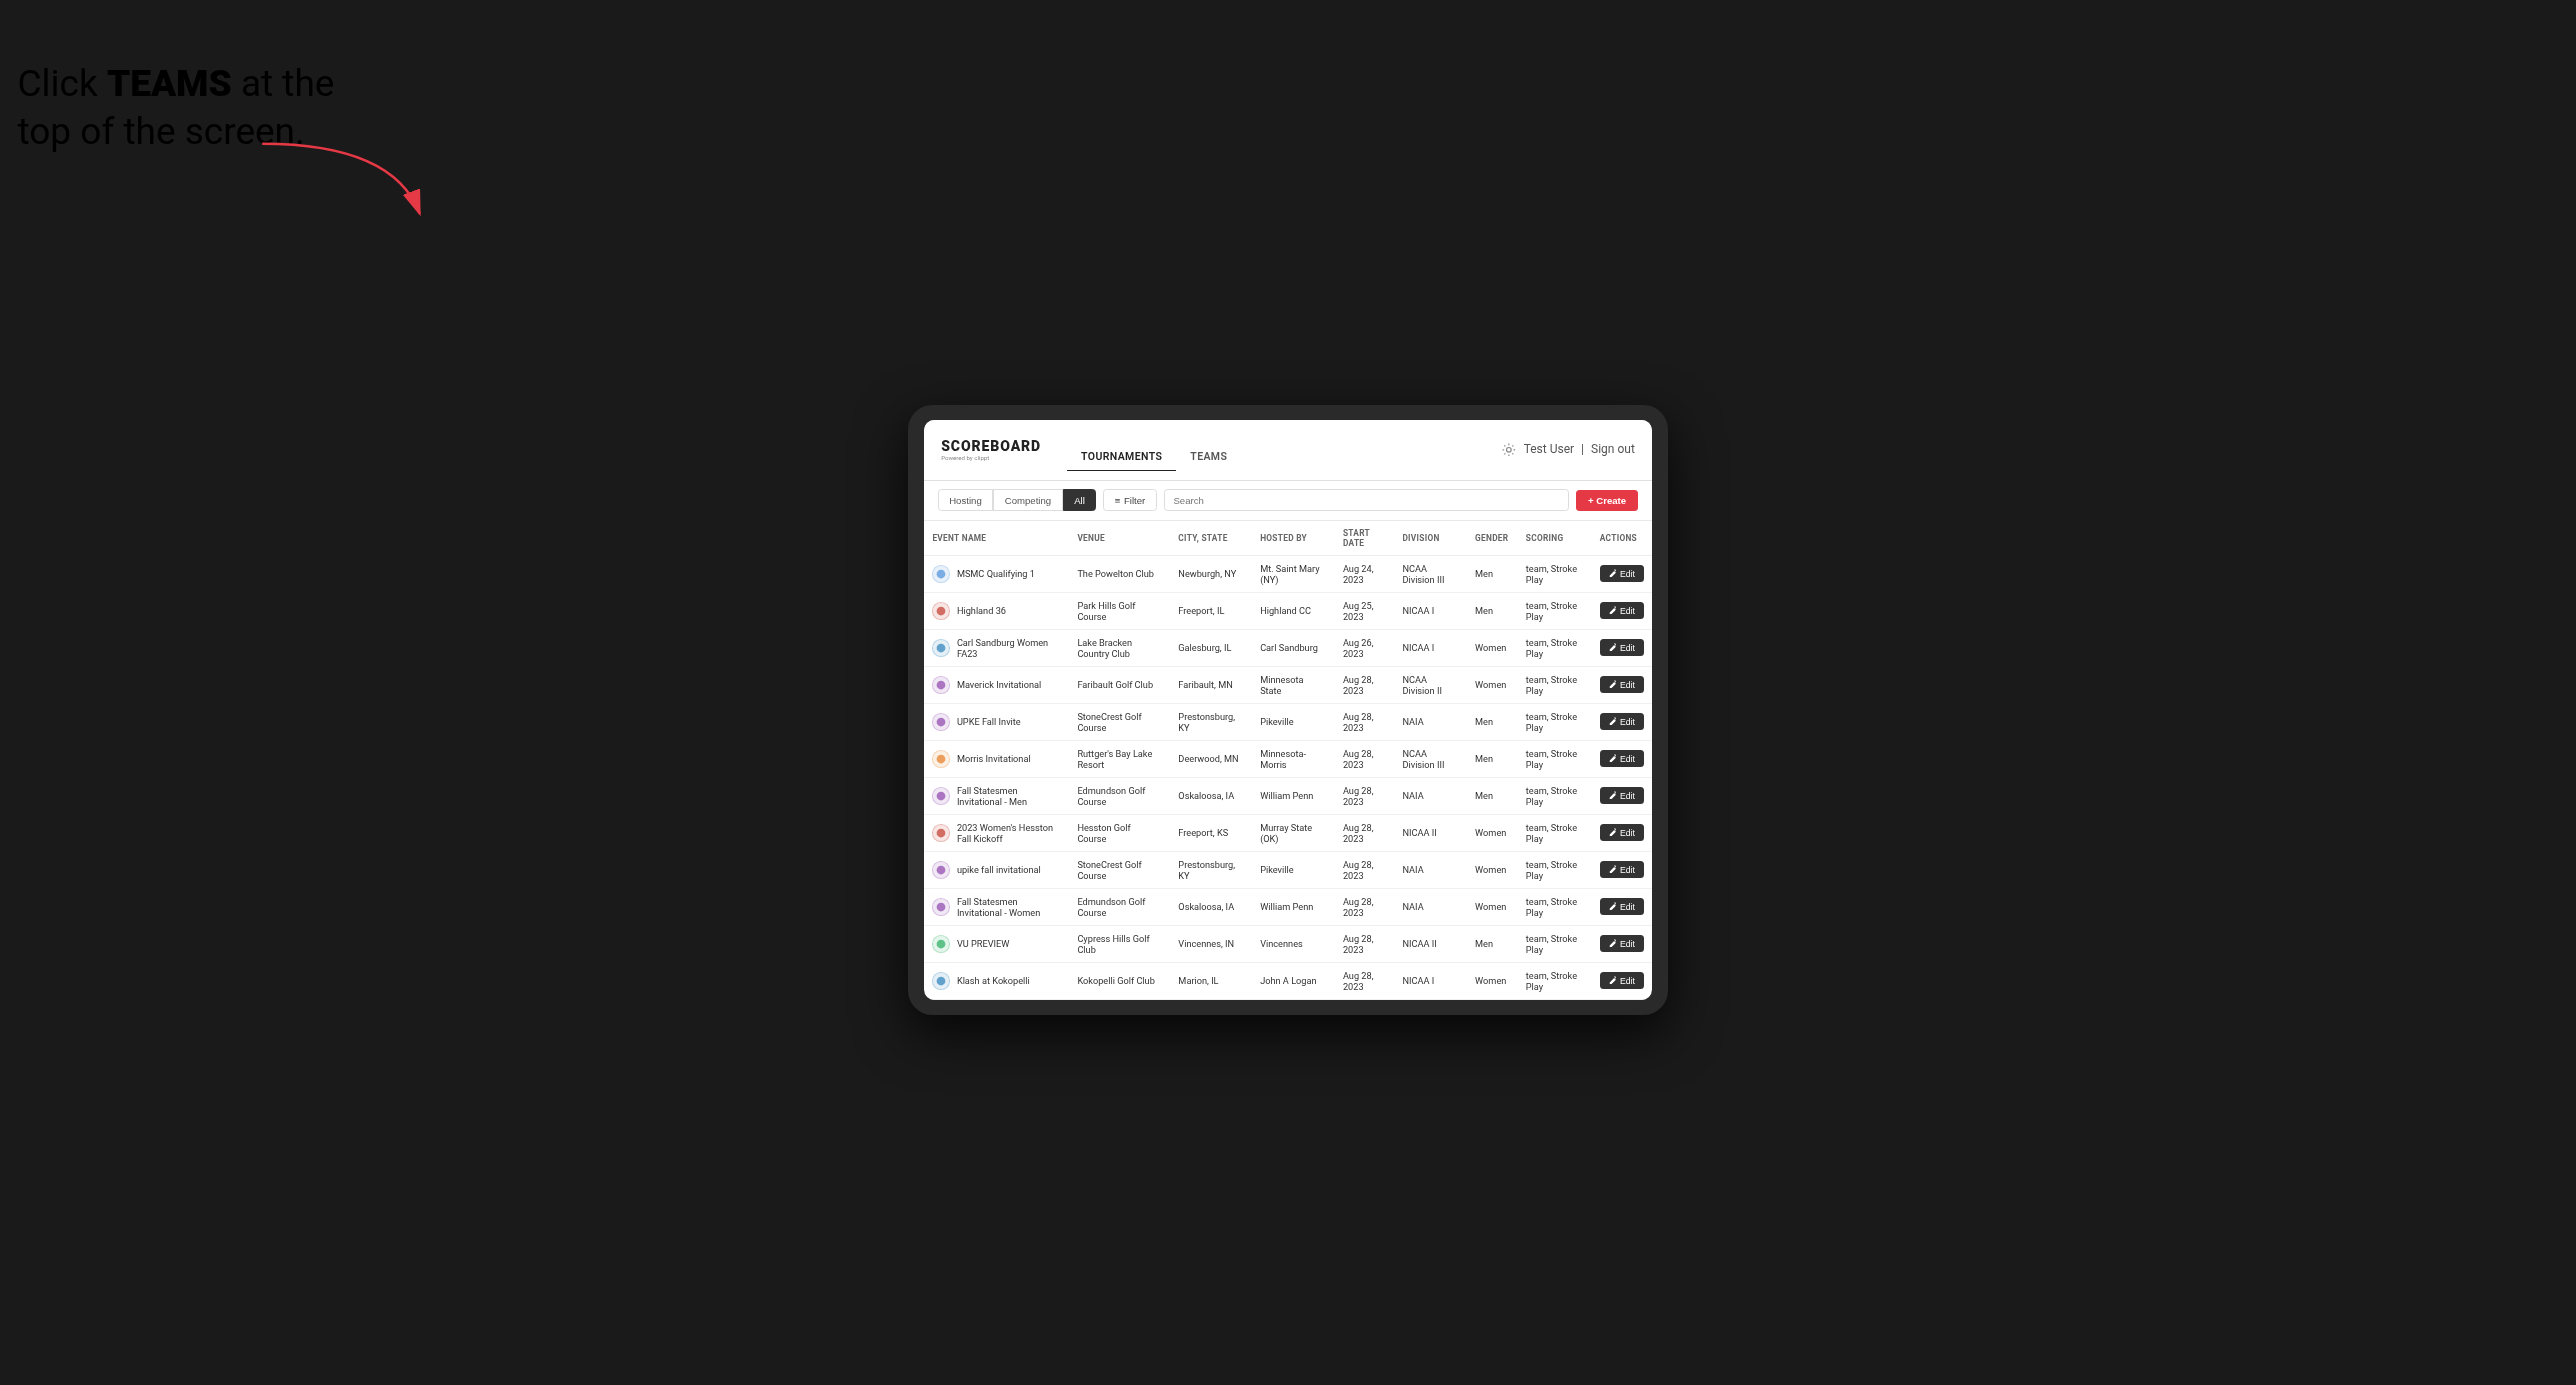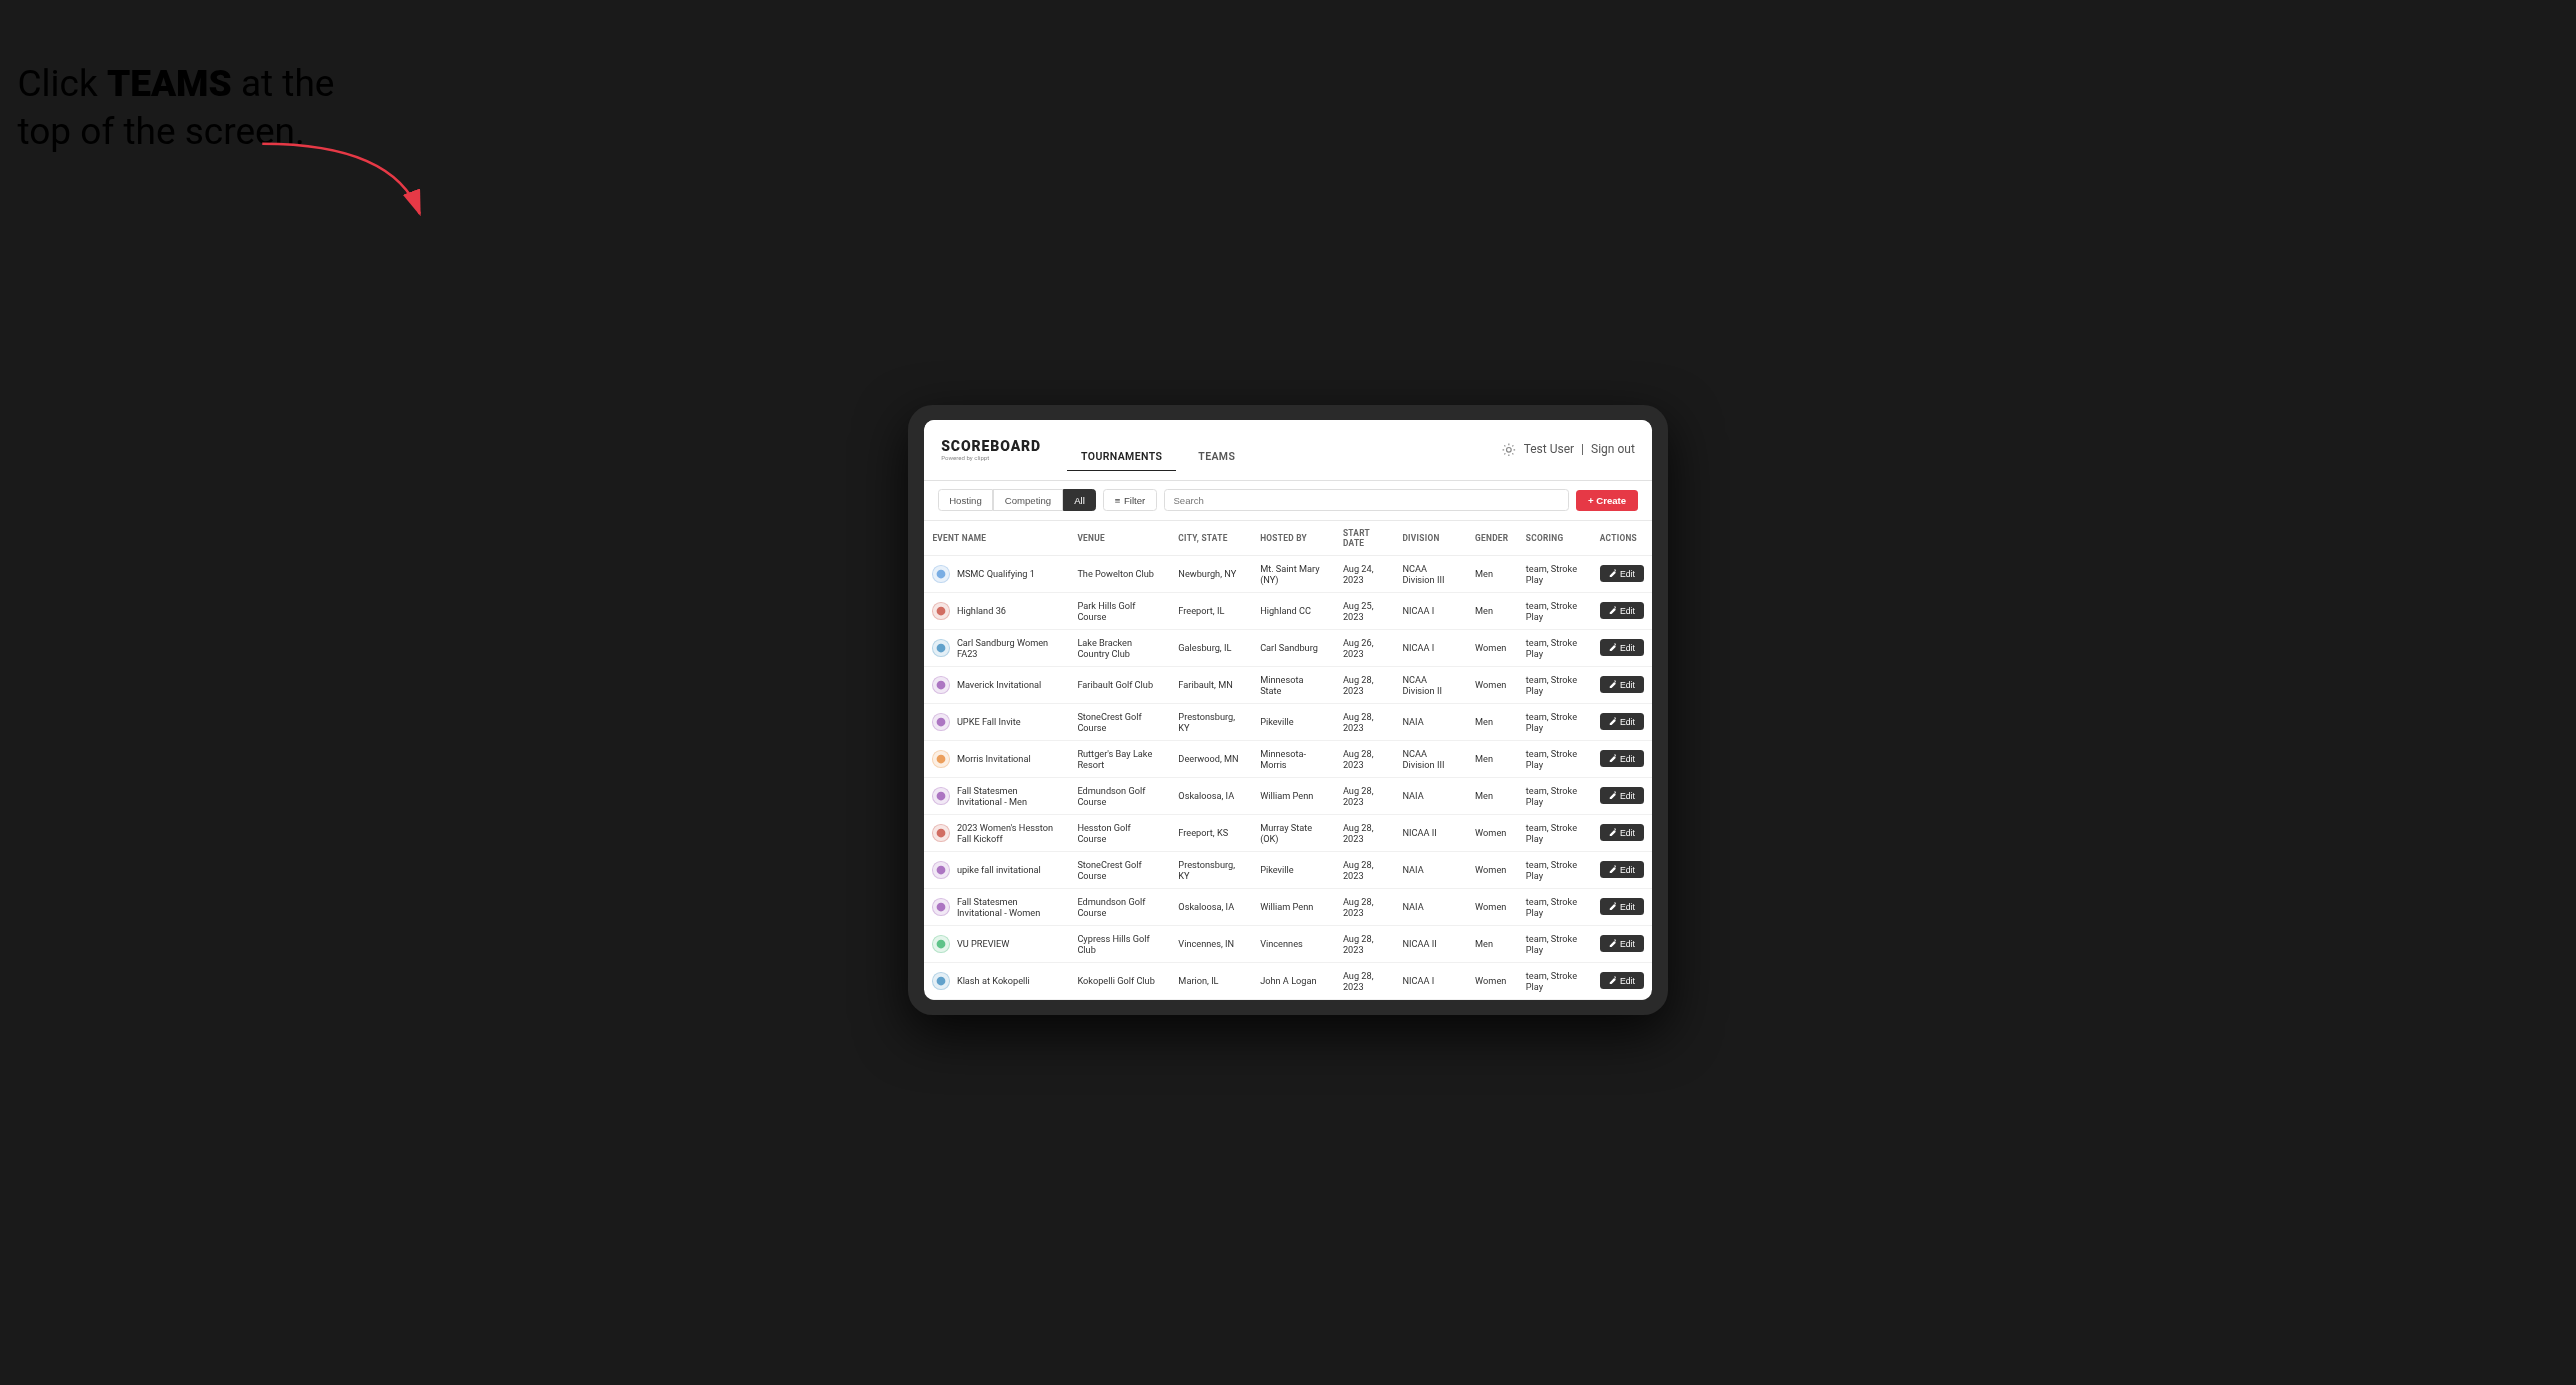"TOURNAMENTS" .nav-tabs { gap: 8px -> 0 }
